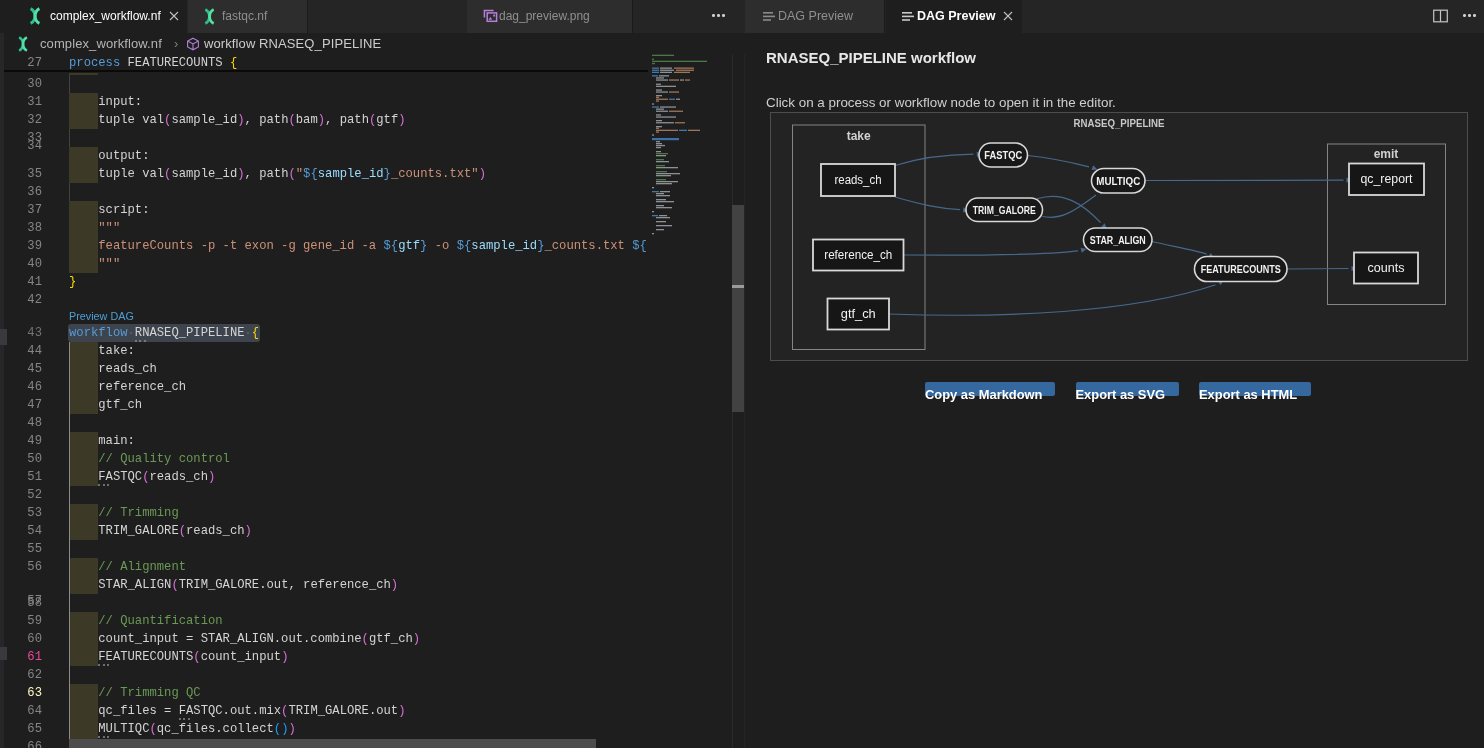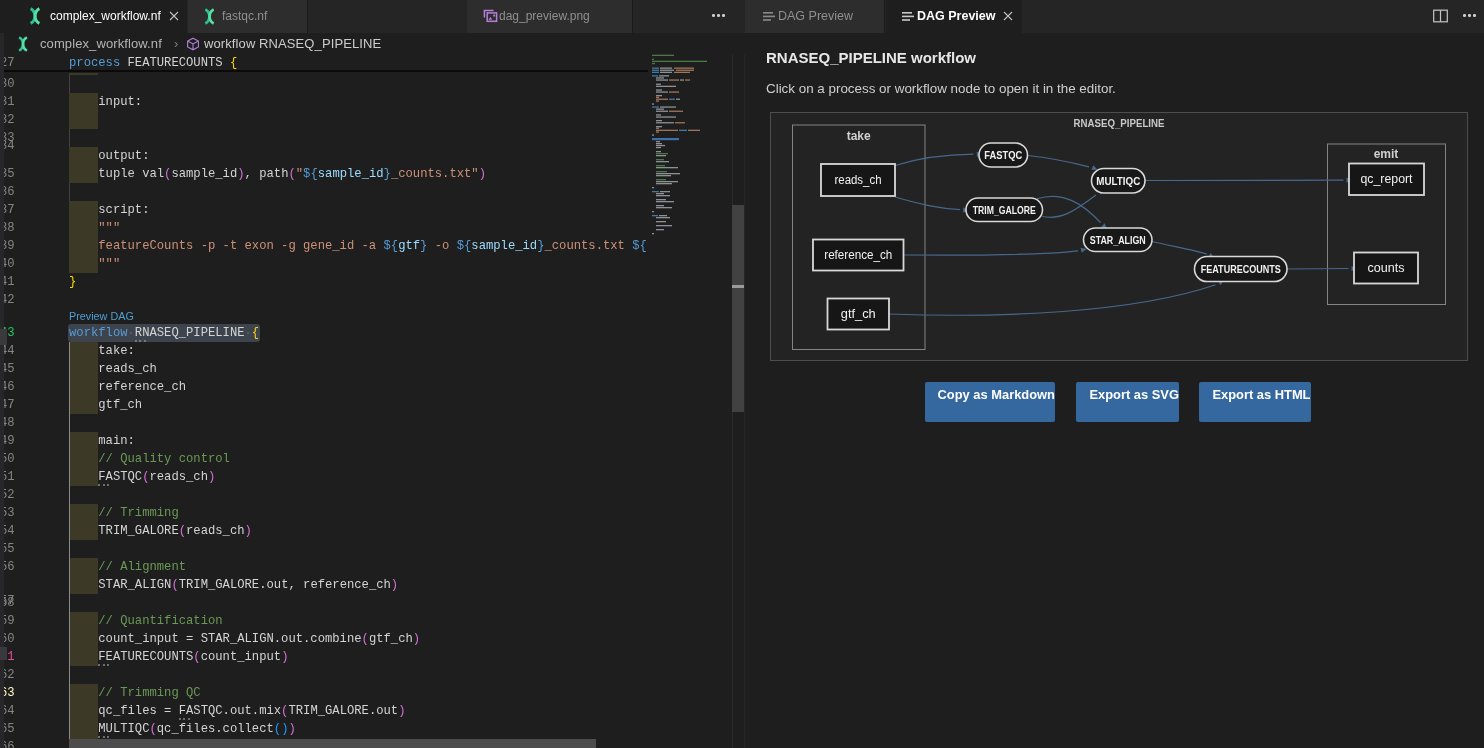"27" .n { text-align: left -> right }
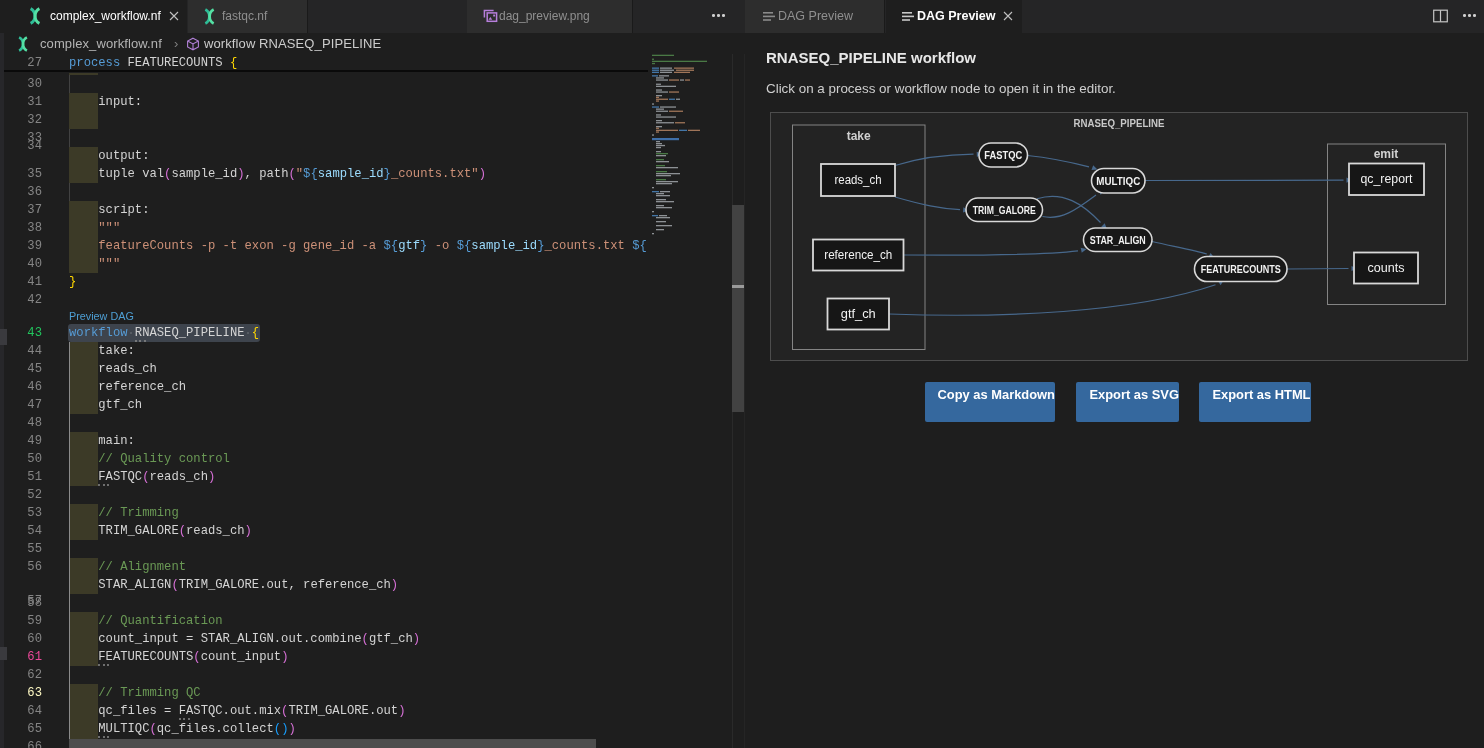"Click on a process or" div { top: 81px -> 95px }
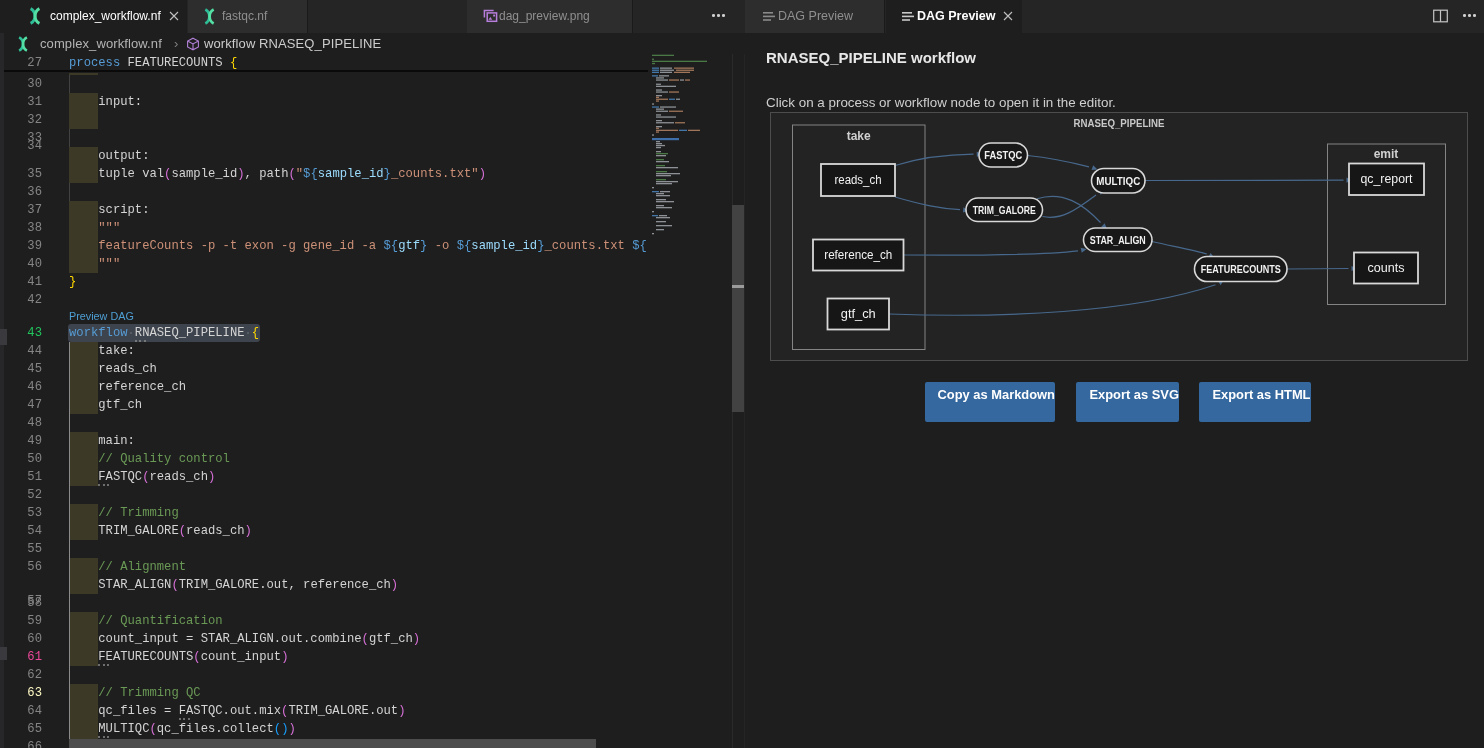"tuple val(sample_id), path(bam)," div.r { html: none -> <div> tuple val<i>(</i>sample_id<i>)</i>, path<i>(</i>bam<i>)</i>, path<i>(</i>gtf<i>)</i></div> }
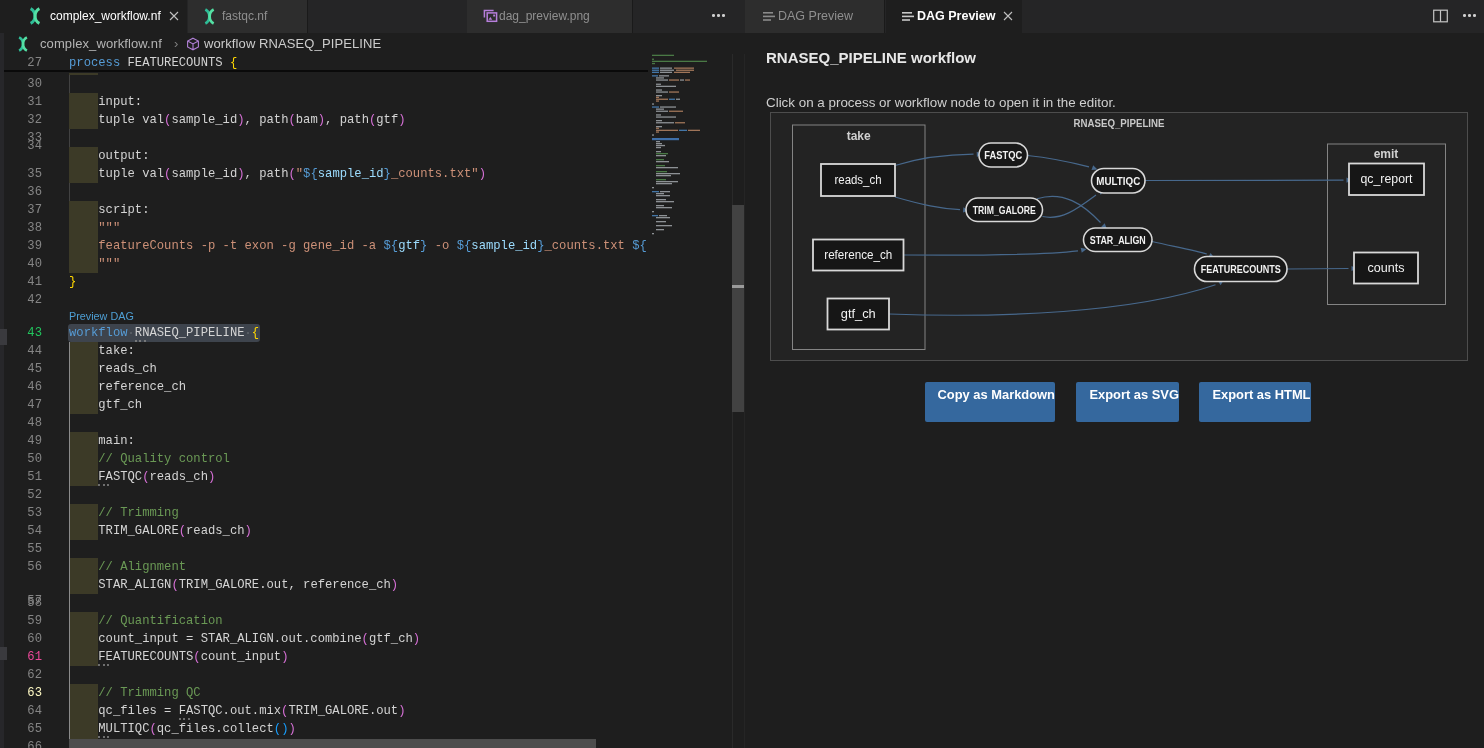"43" div.n { color: #22c55e -> #737373 }
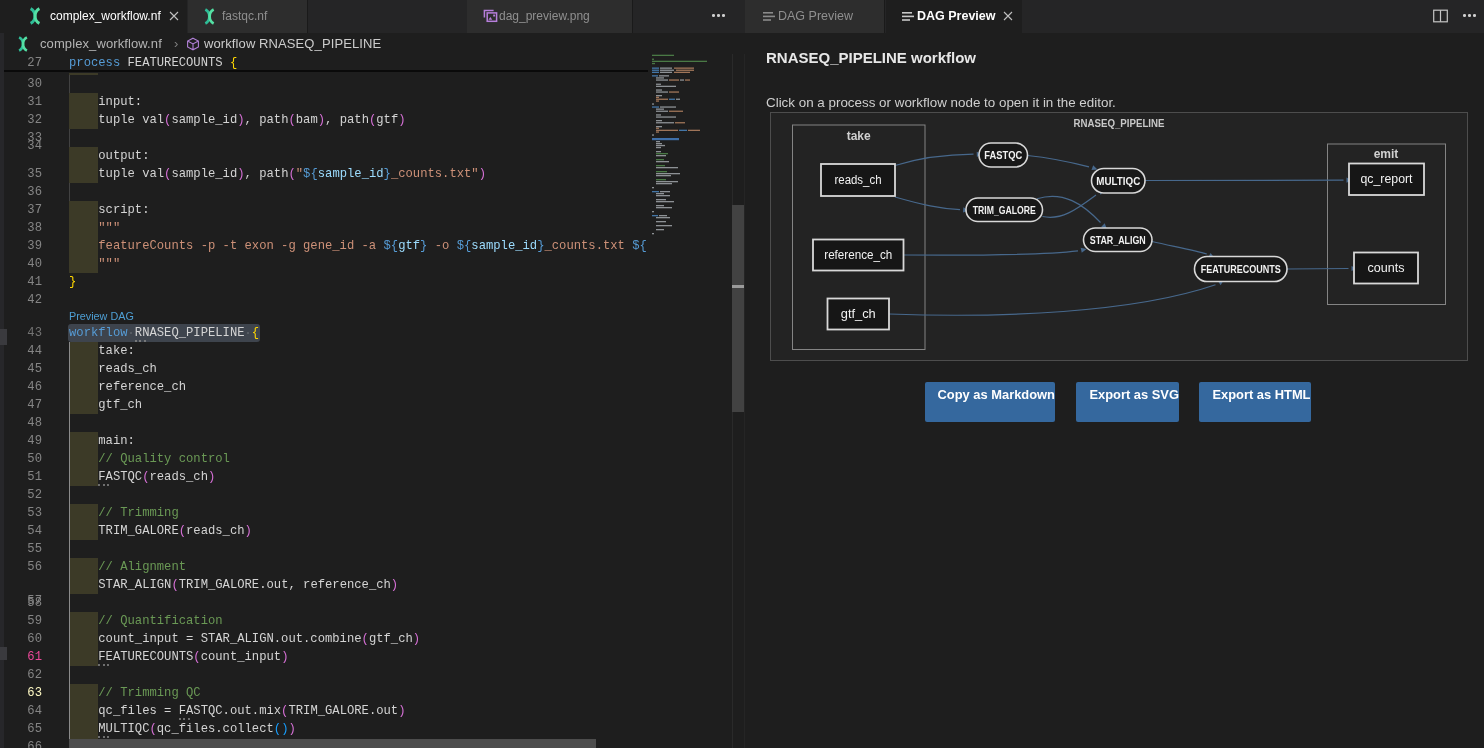"Copy as Markdown" .btn { height: 40px -> 14px; text-align: right -> left }
